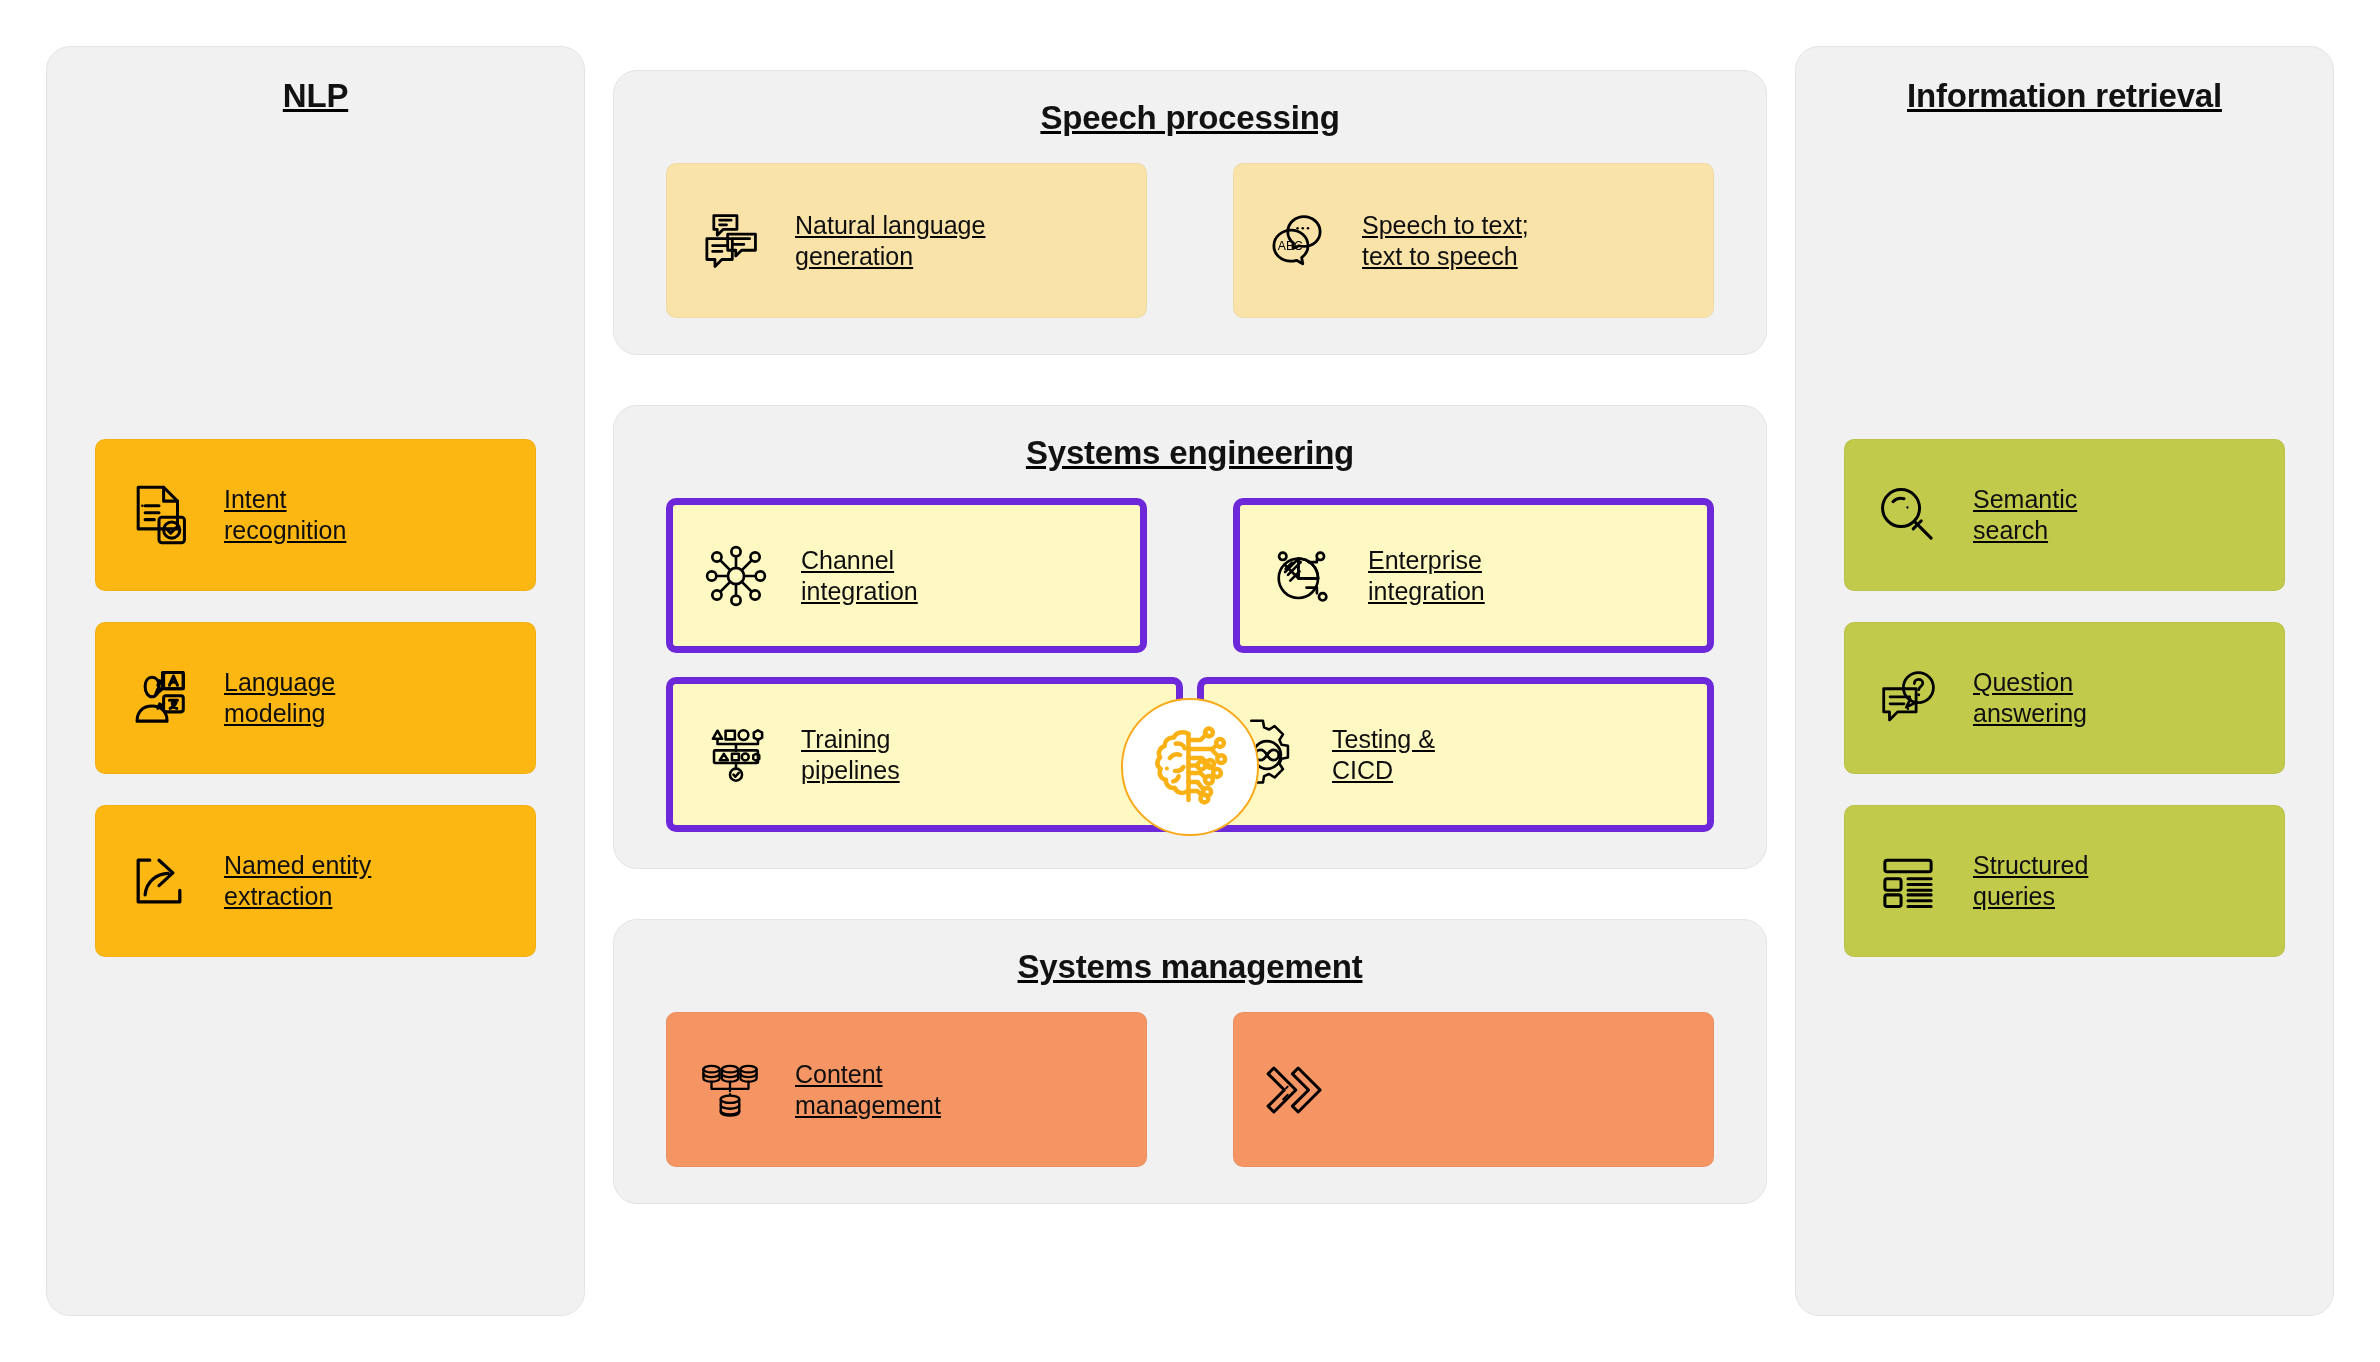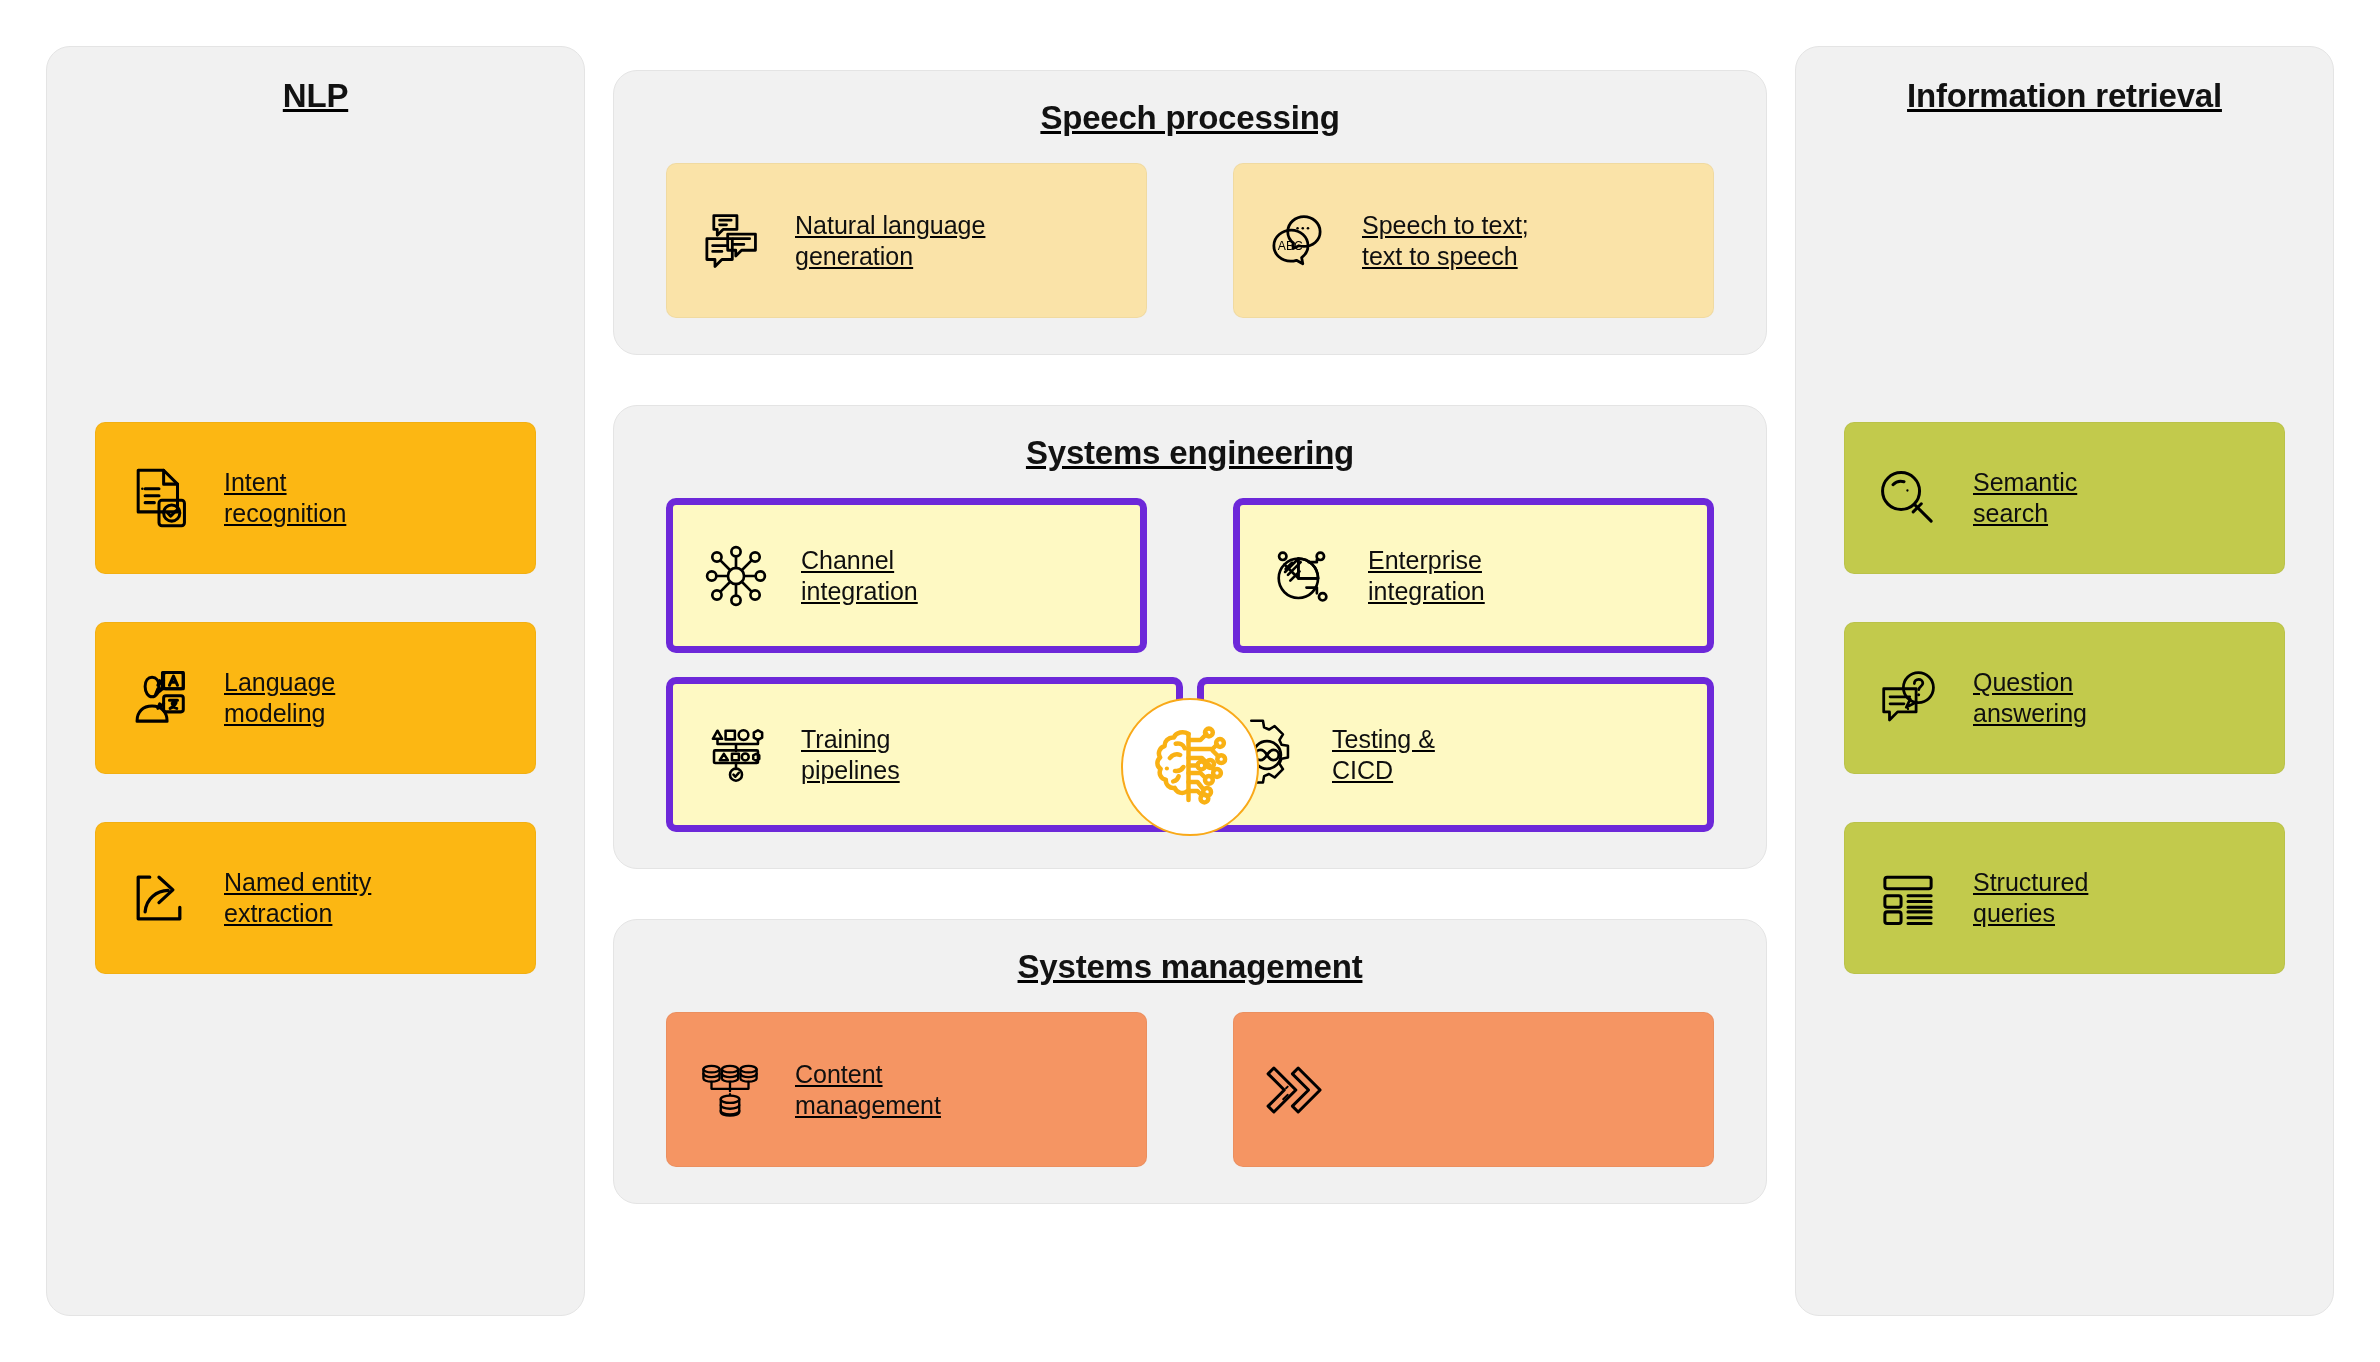"Intent" .side-stack { gap: 48px -> 31px }
